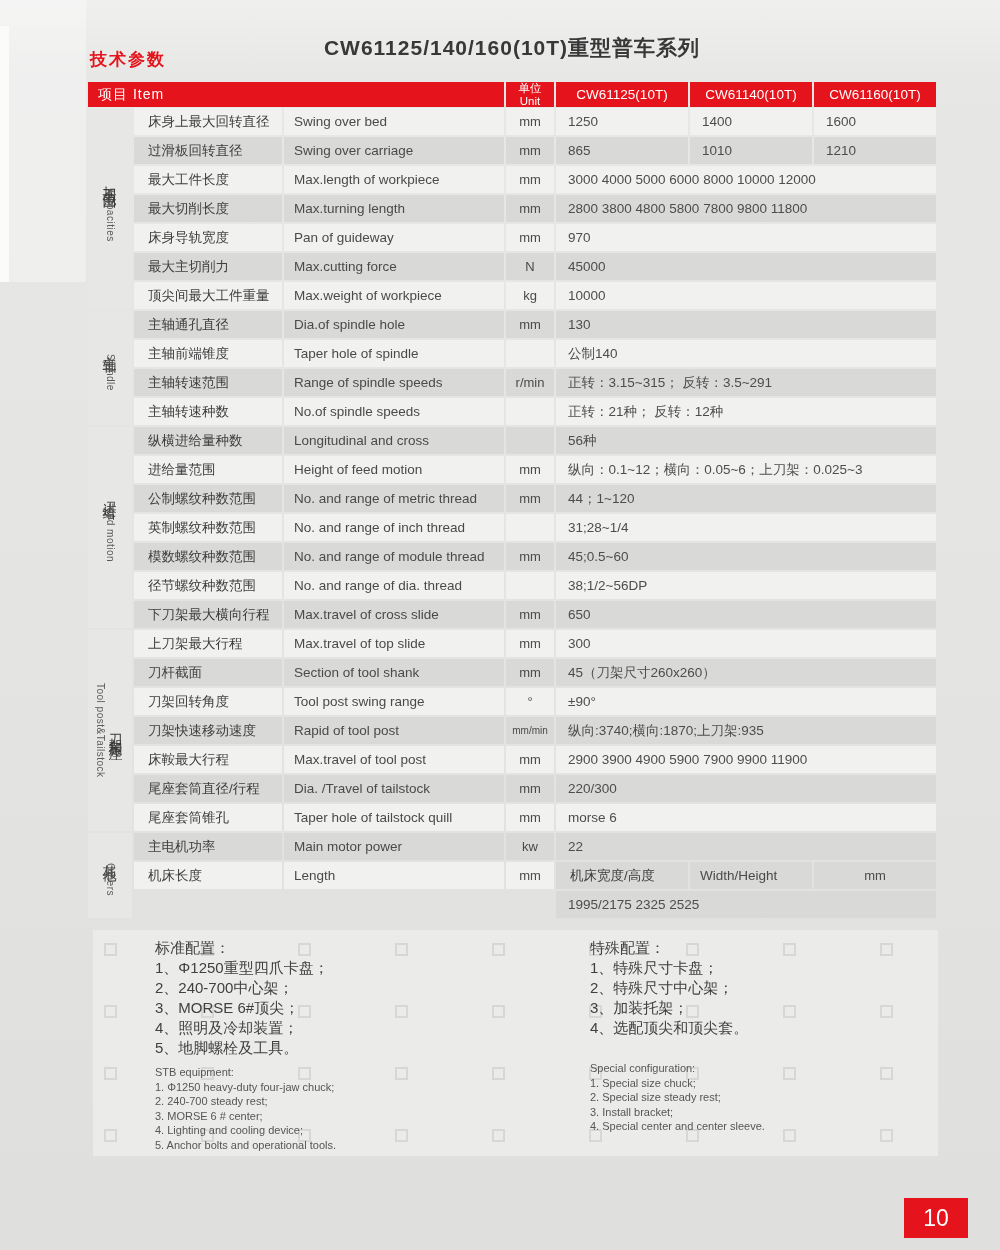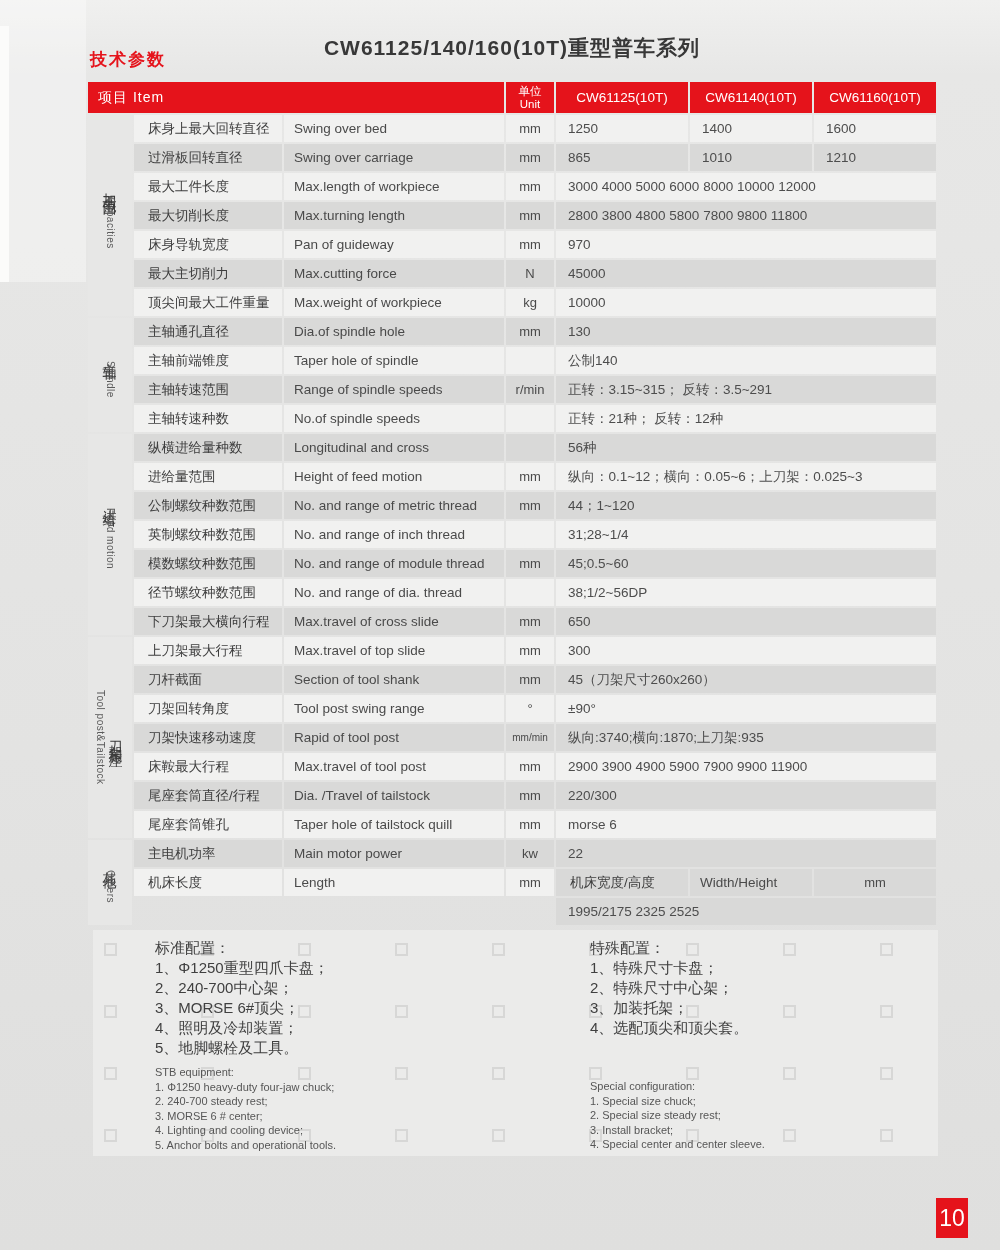"项目 Item" .thead { height: 31px -> 24px }
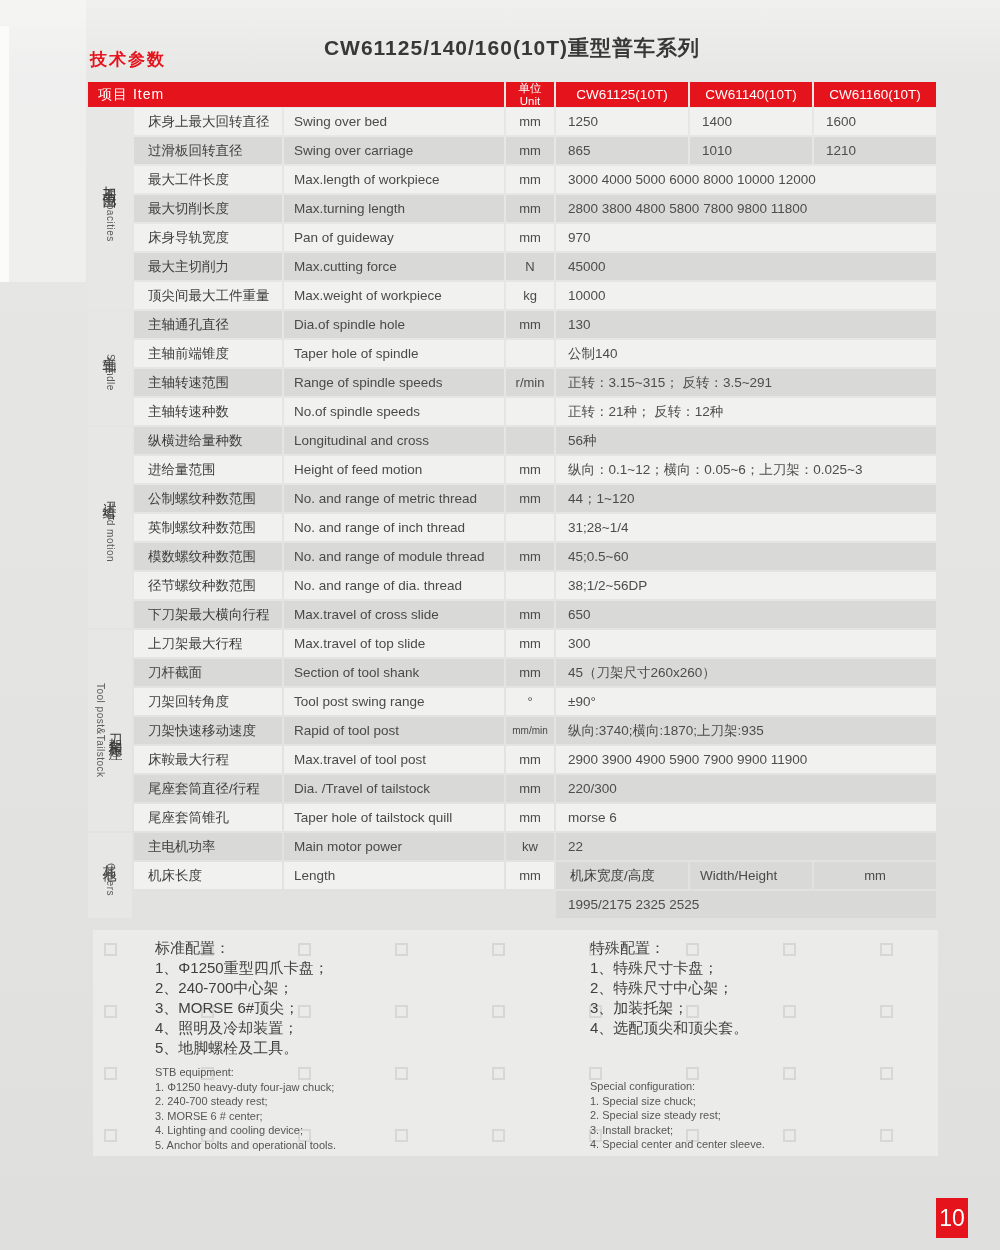"Special configuration:" .cfg-en-right { margin-top: 41px -> 23px }
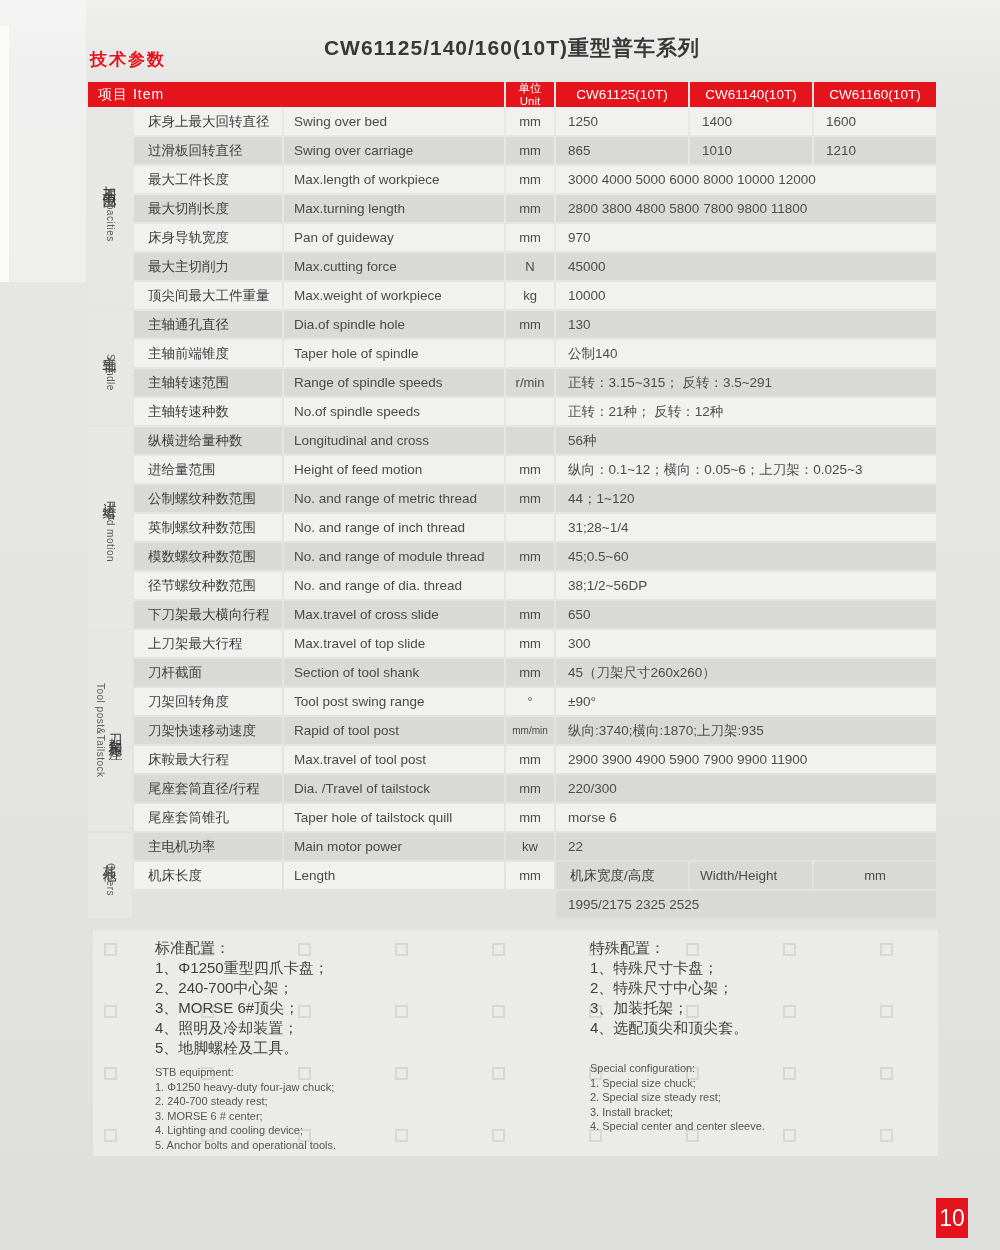"10" .page-num { width: 32px -> 64px }
